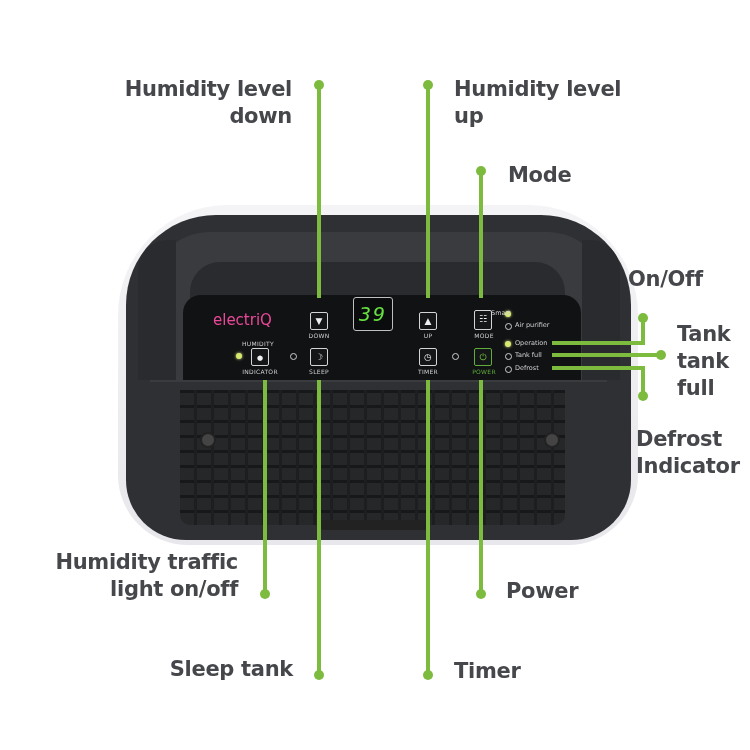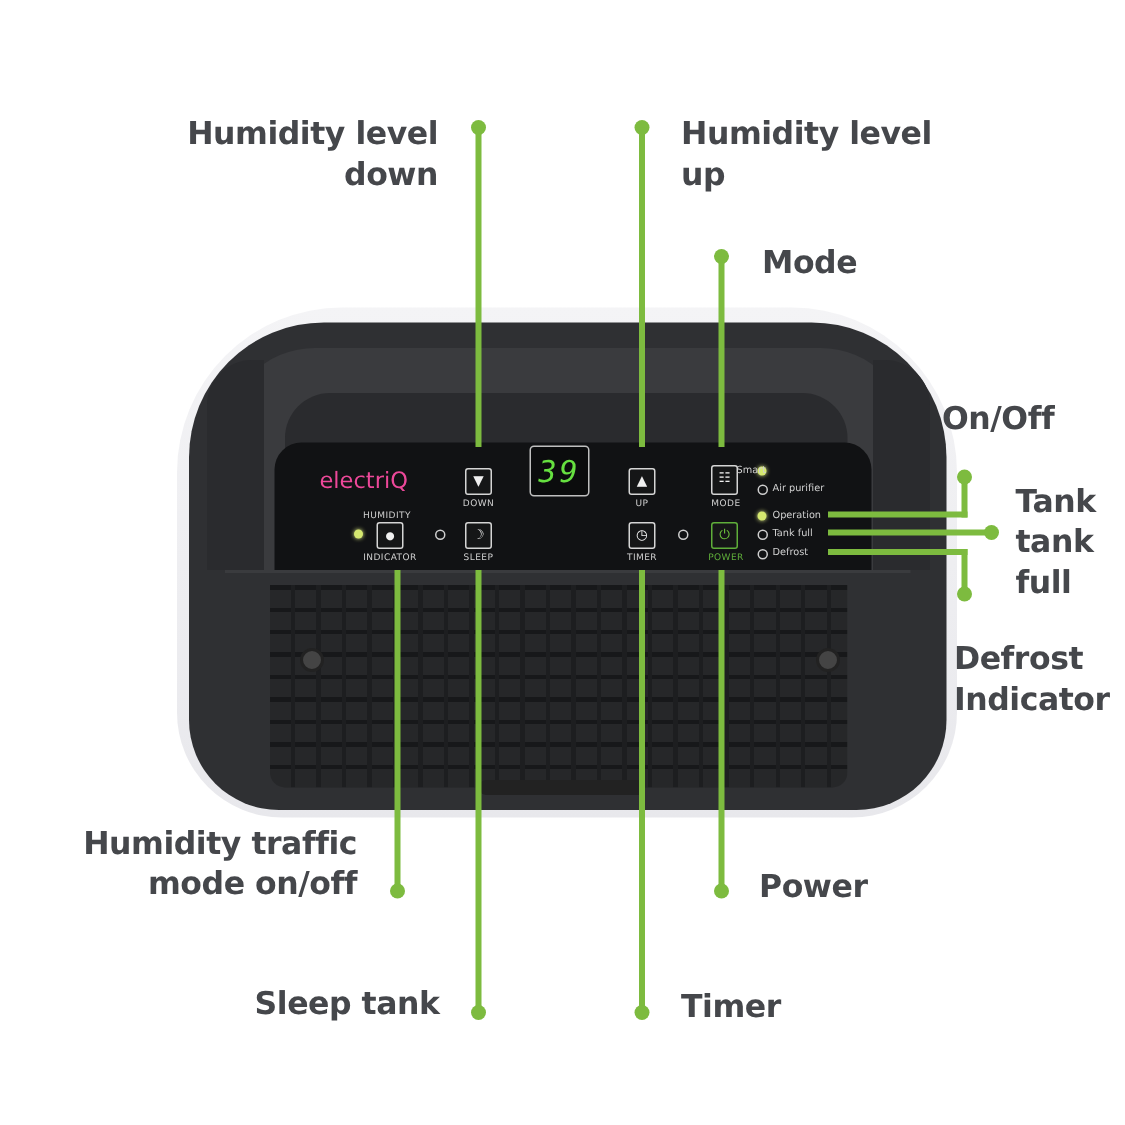"mode on/off" div { text: mode -> light }
